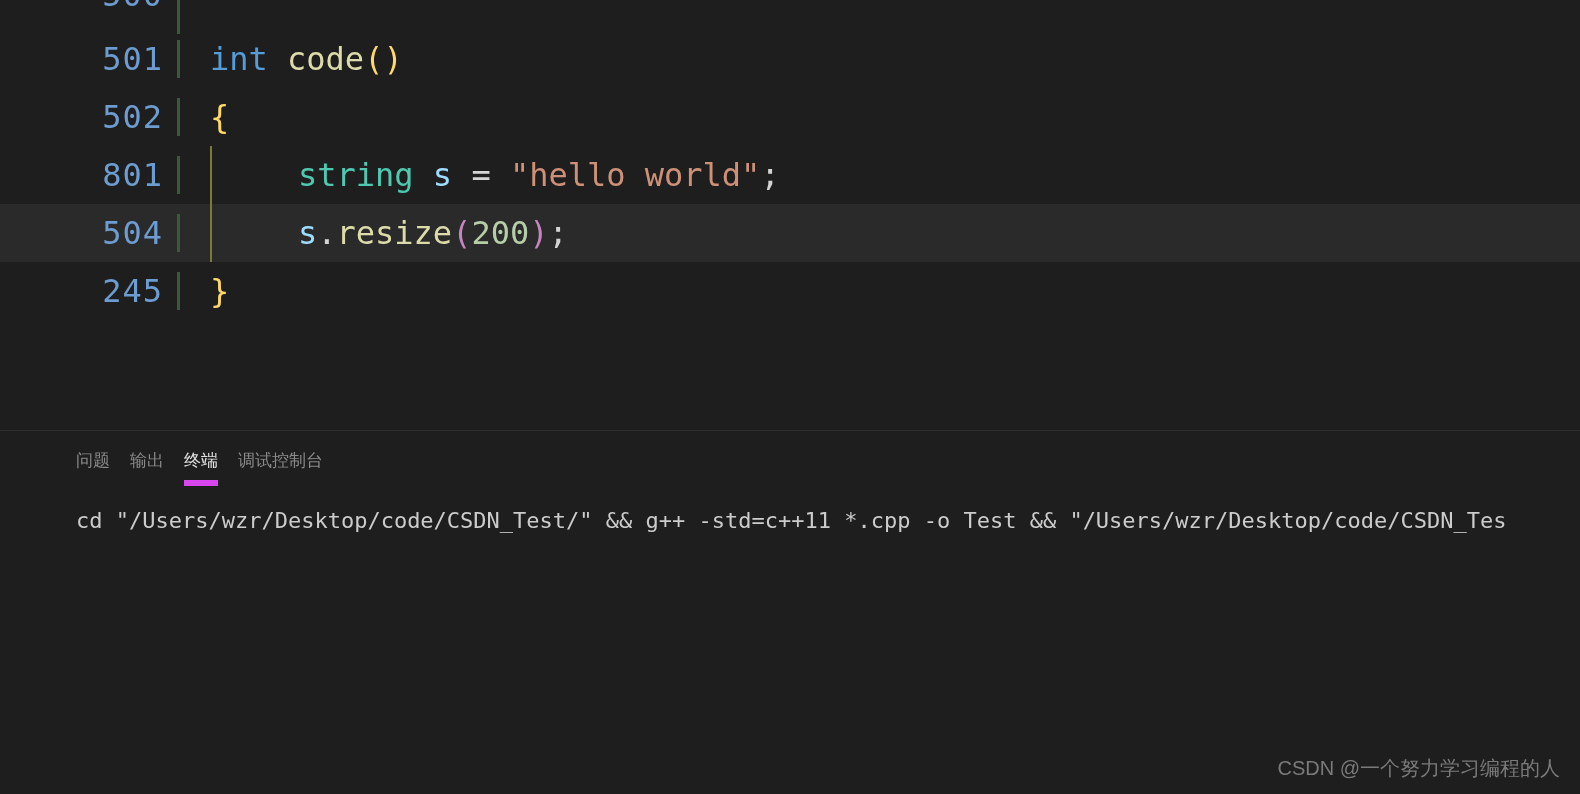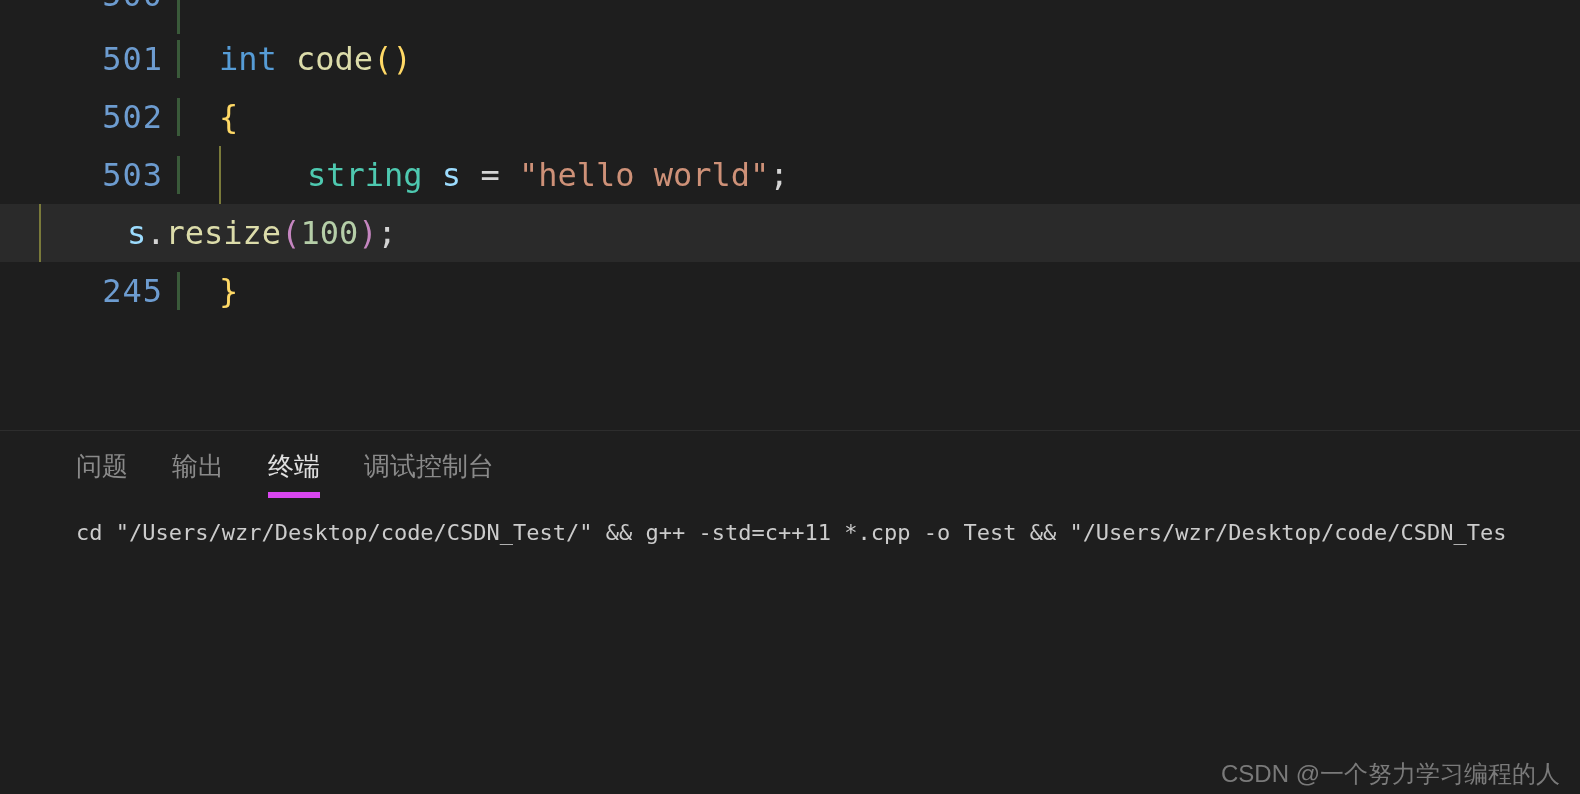"int" .code { padding-left: 39px -> 30px }
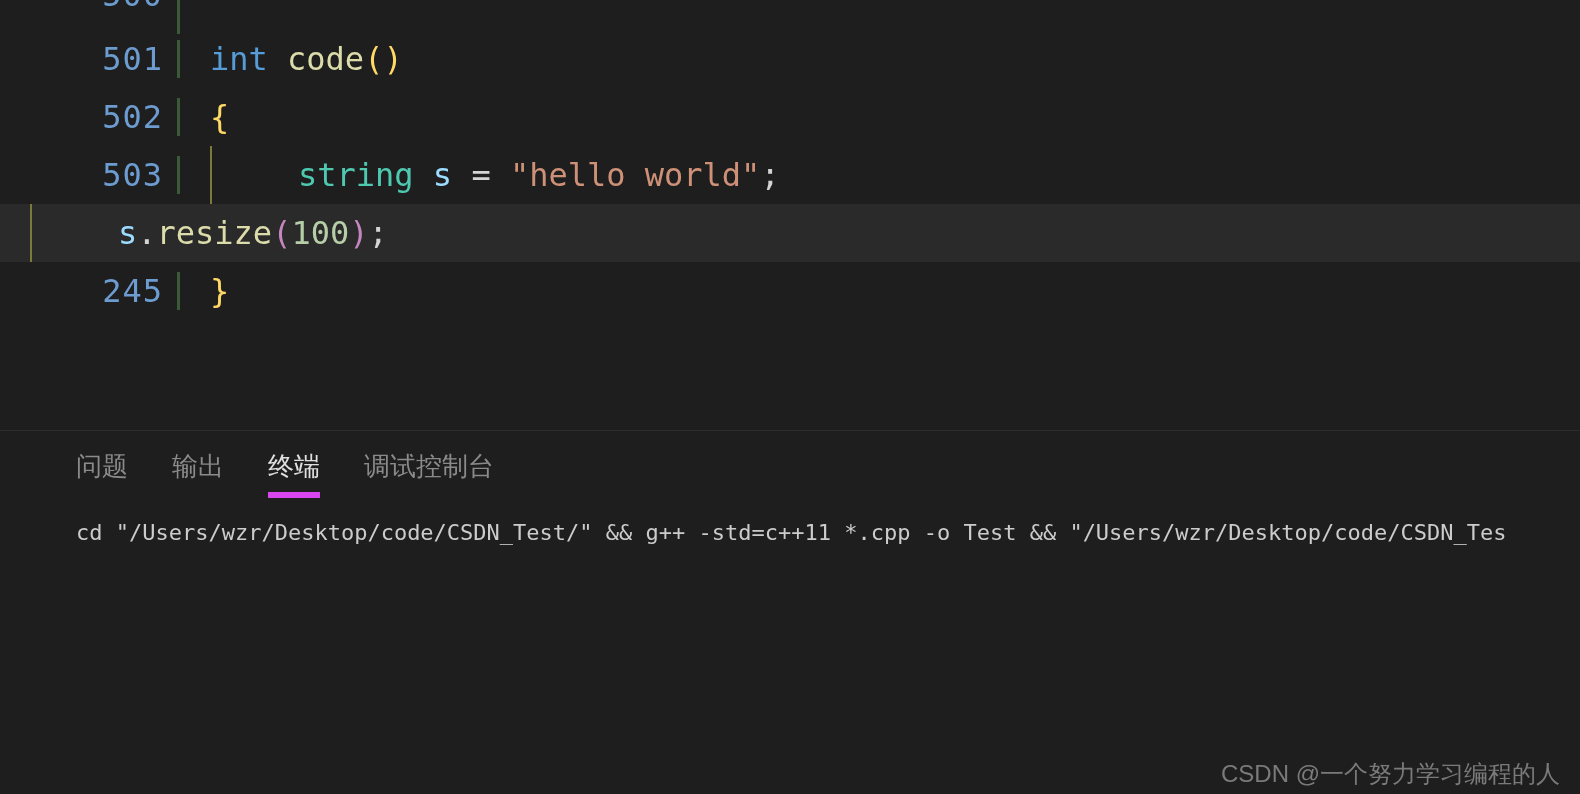"503" span.num { text: 503 -> 801 }
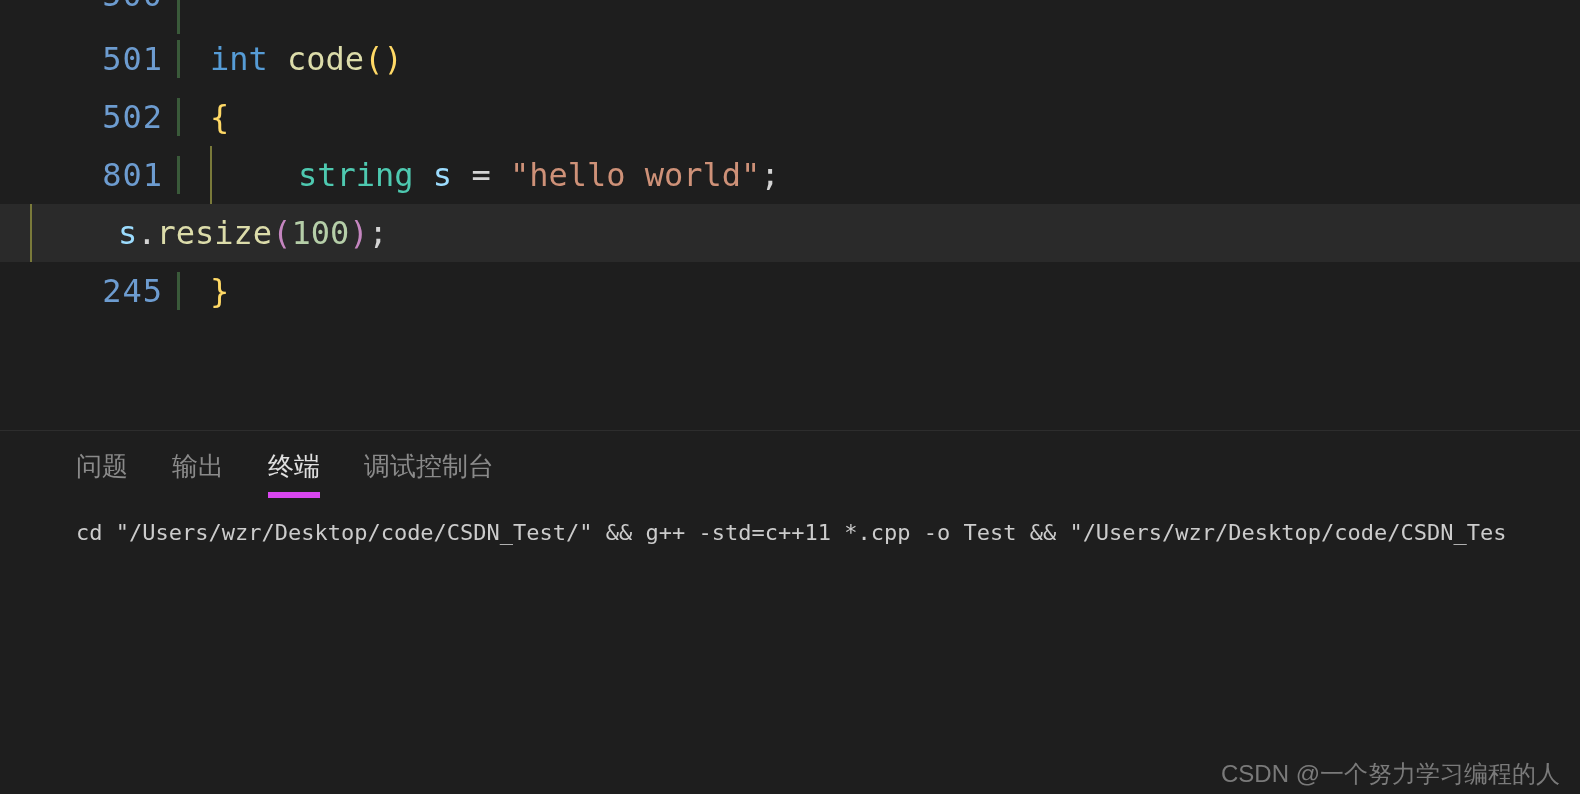"504" div.gutter { html: none -> <div><span>504</span></div> }
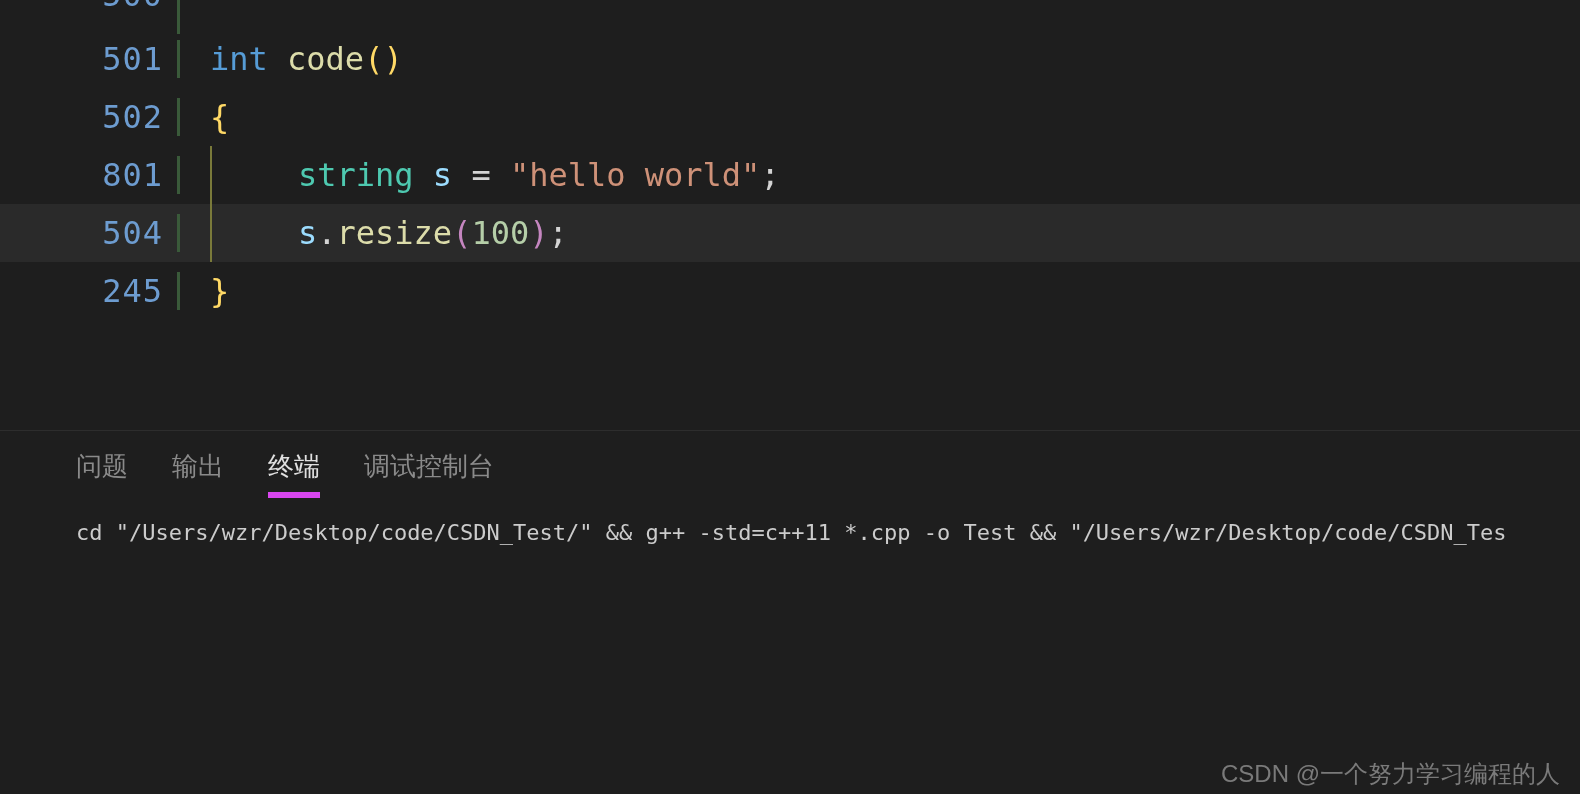"100" span.num2 { text: 100 -> 200 }
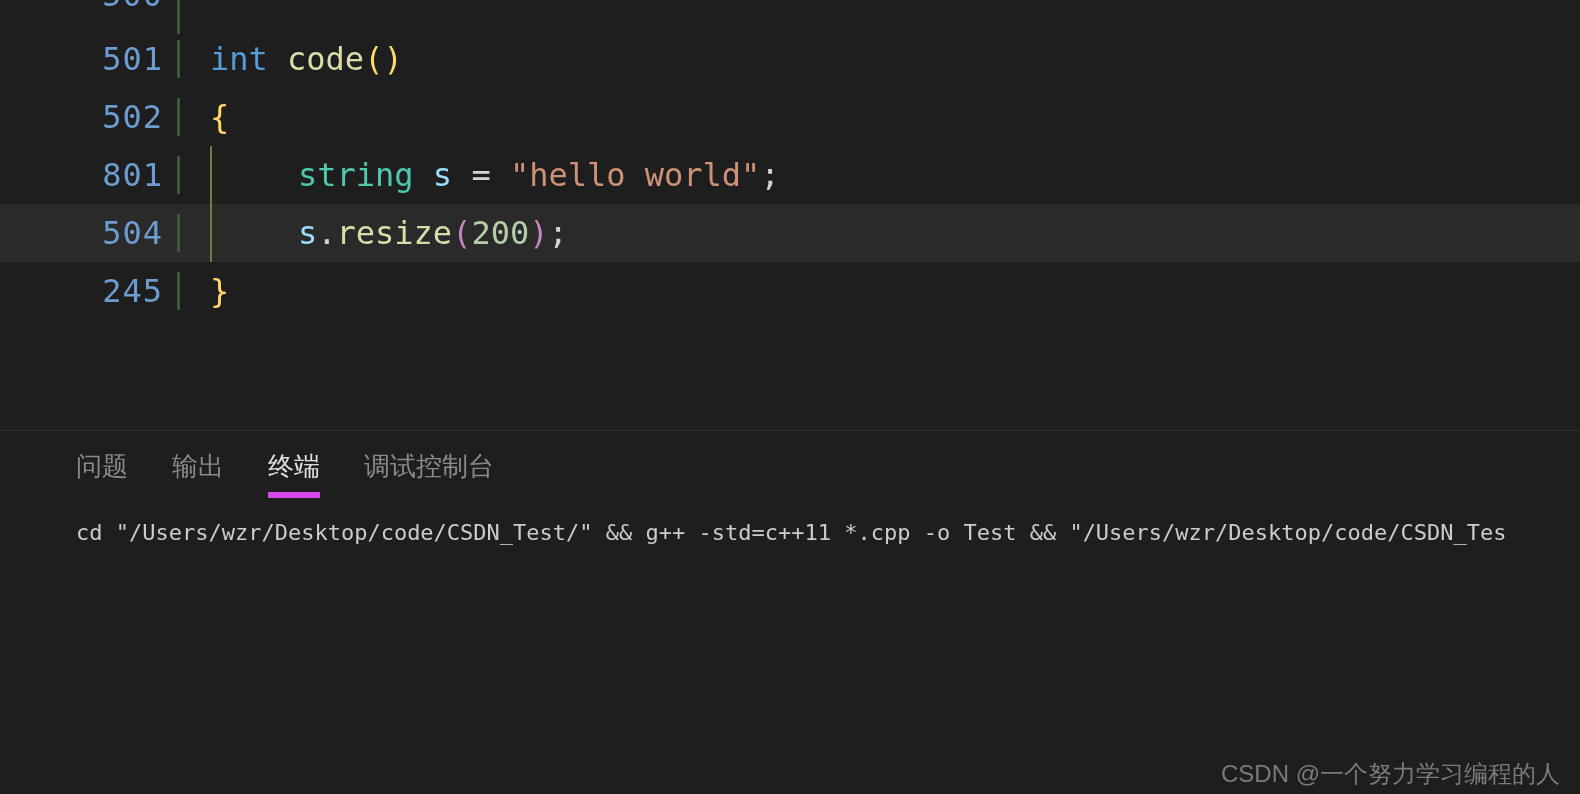"问题" .tabs { font-size: 26px -> 17px; gap: 44px -> 20px }
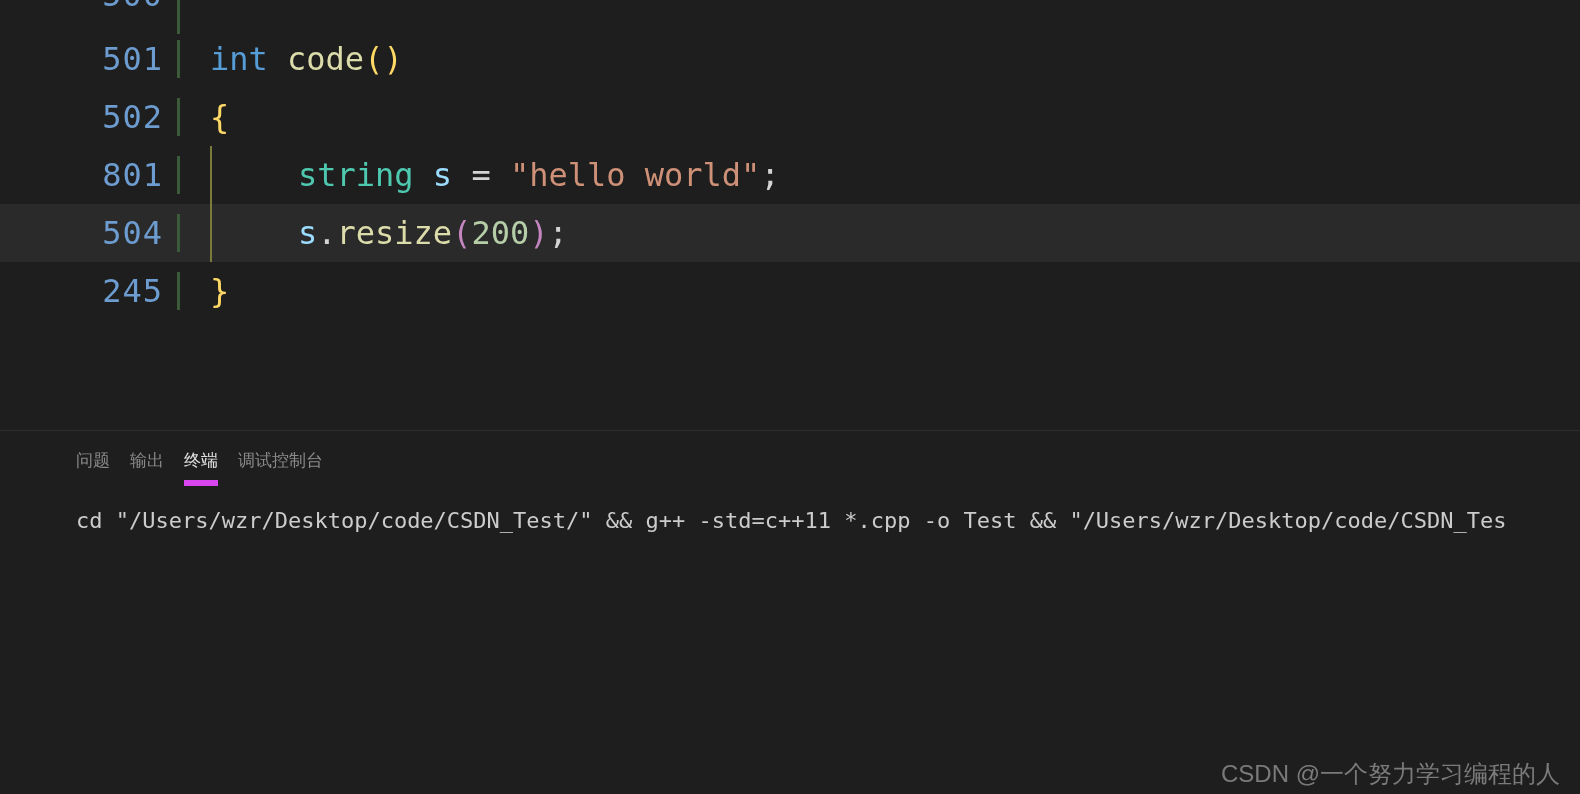"CSDN @一个努力学习编程的人" .watermark { bottom: 4px -> 12px; font-size: 24px -> 20px }
